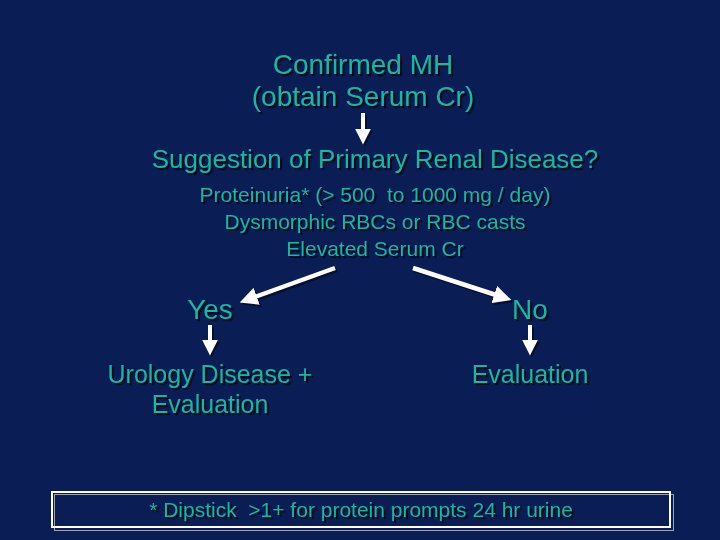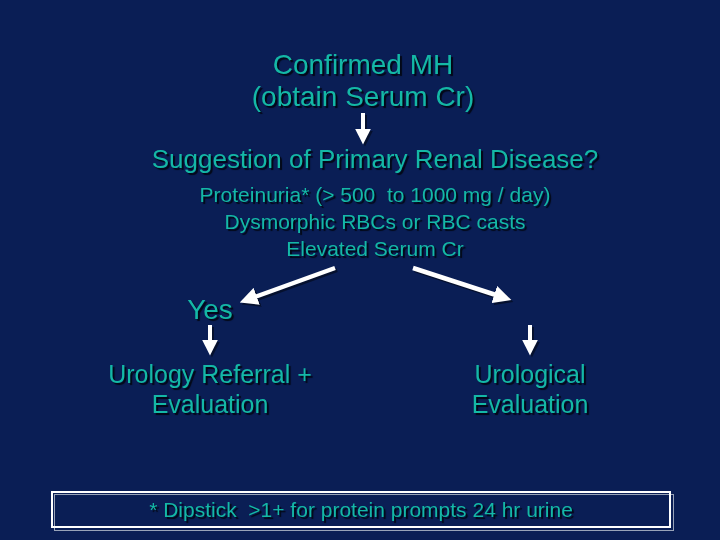"No" div.branch-label { html: none -> <div>No</div> }
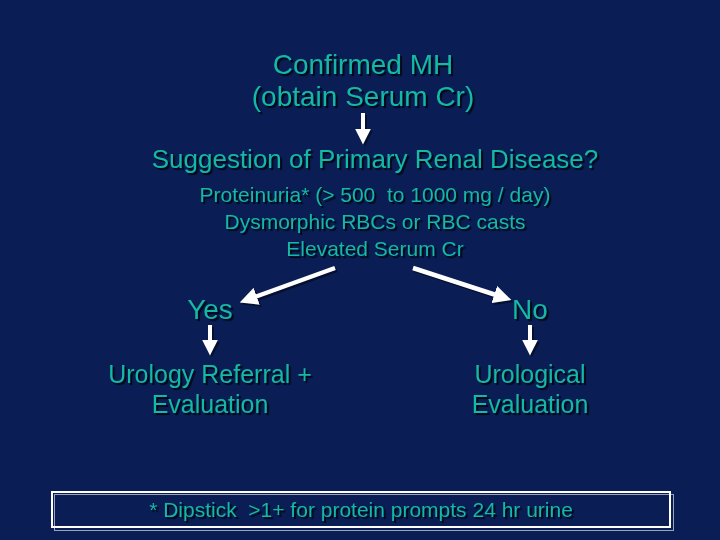"Urology Referral +" div { text: Referral -> Disease }
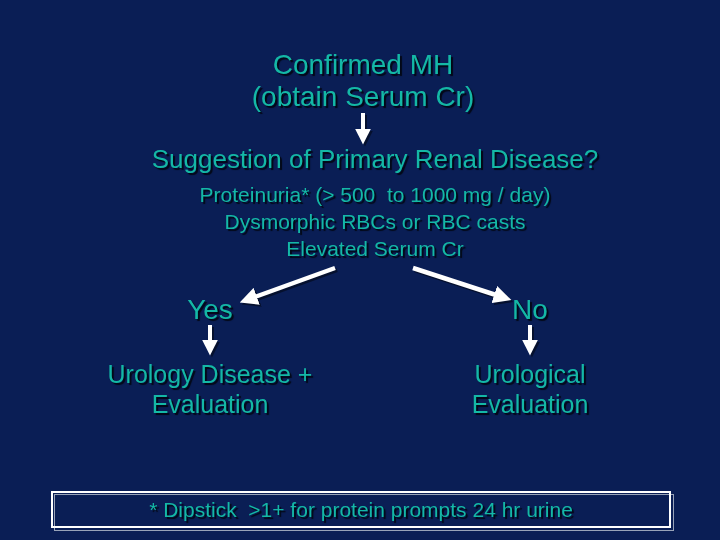"Urological" div { html: <div>Urological</div> -> none }
